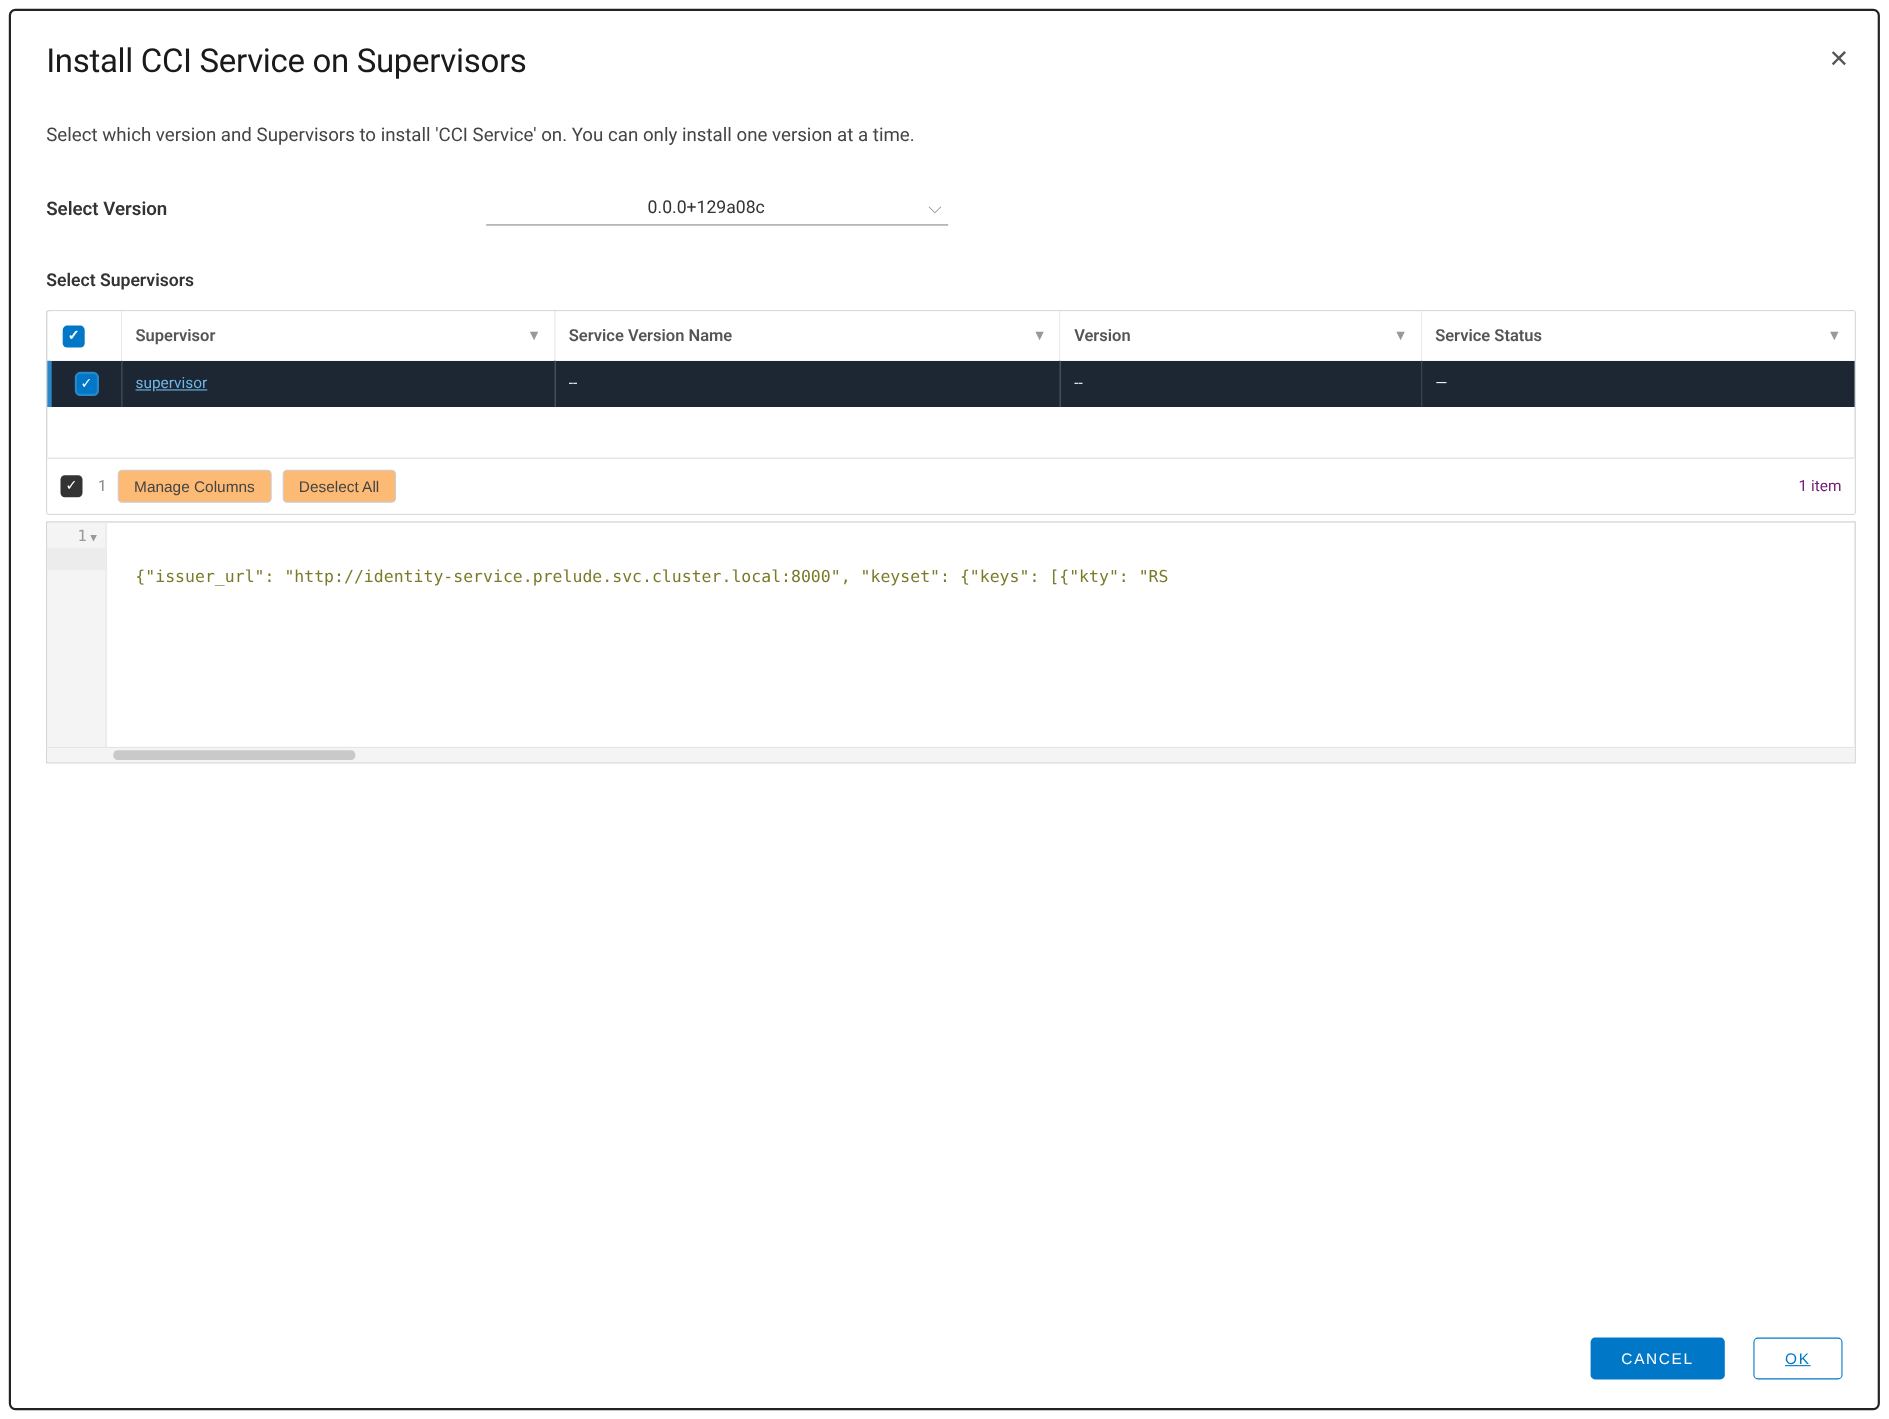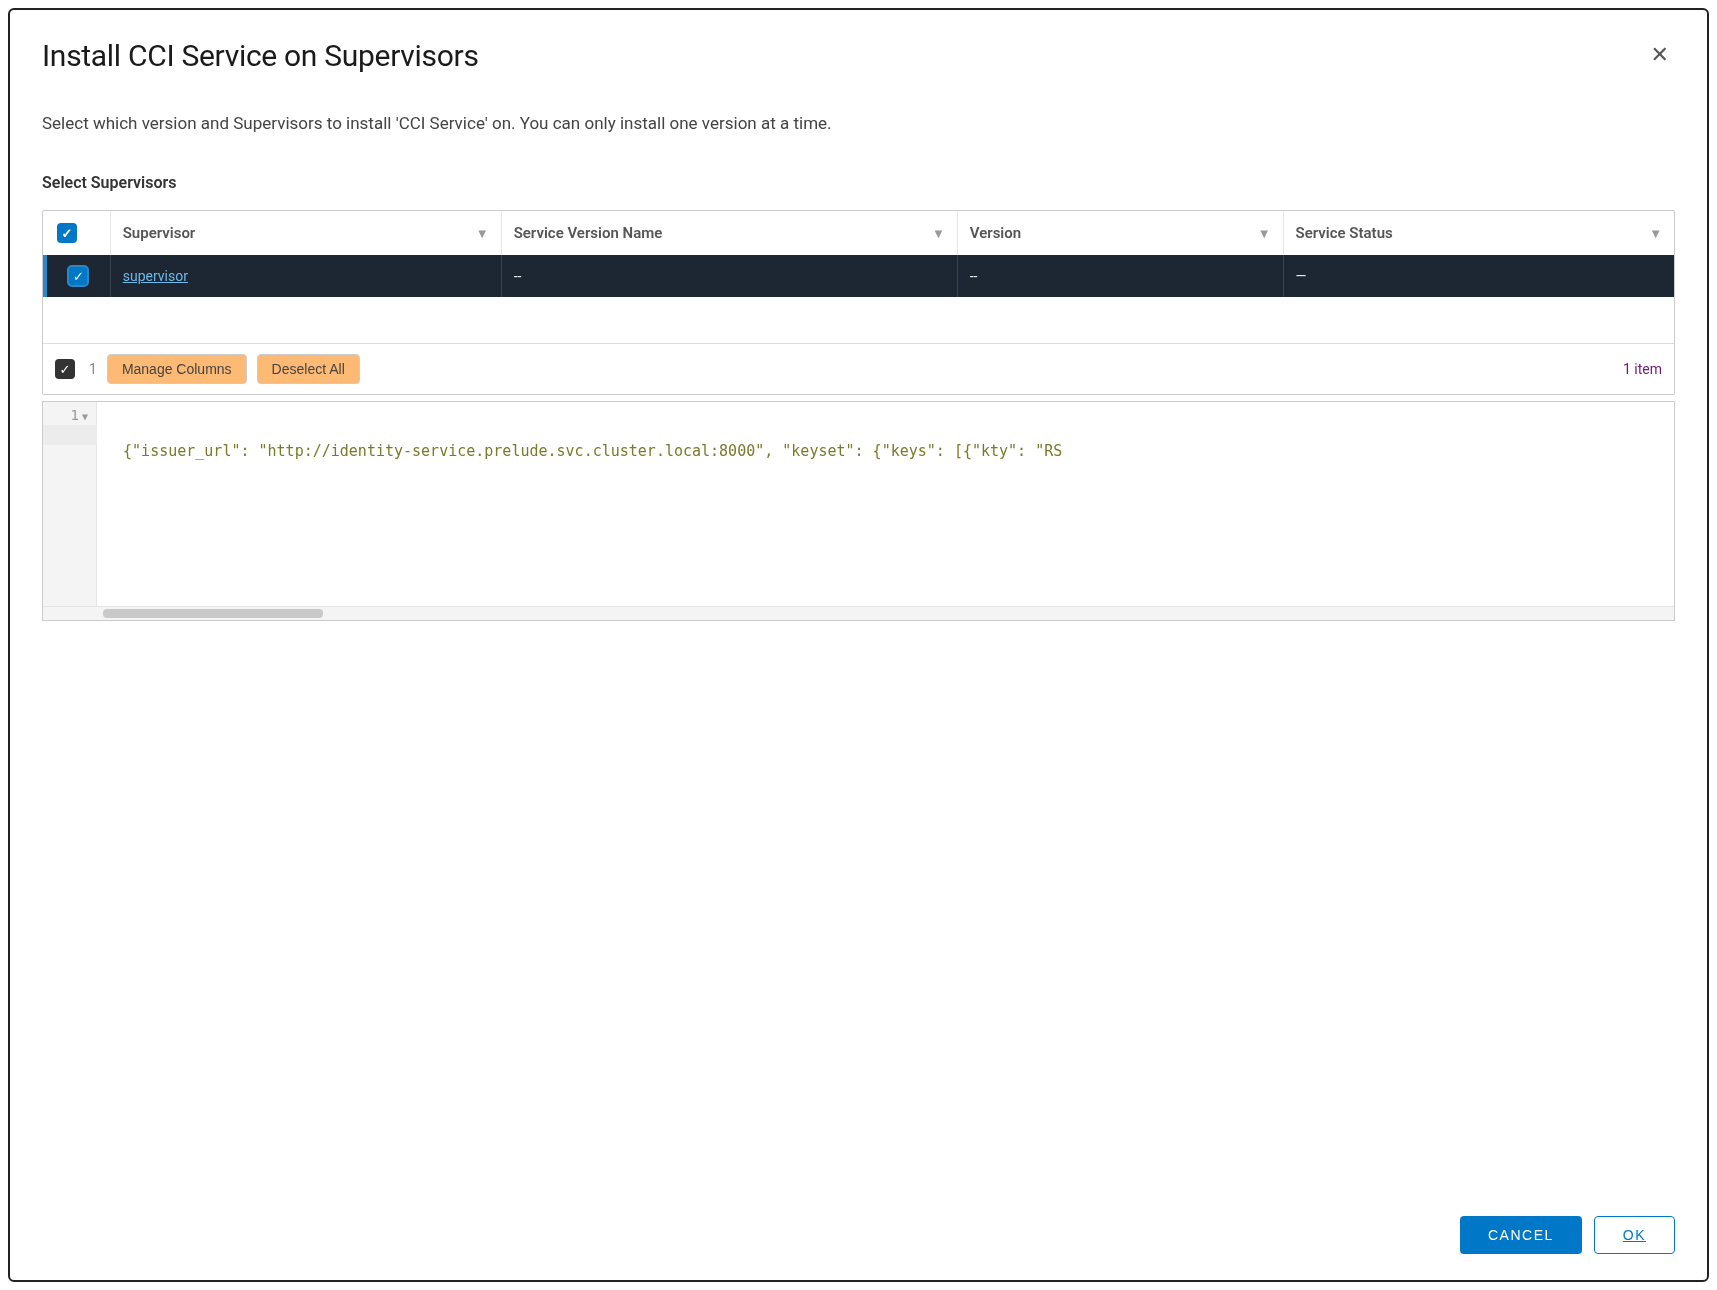"Install CCI Service on Supervisors" .dialog-inner { padding: 28px 32px 0 32px -> 28px 20px 0 32px }
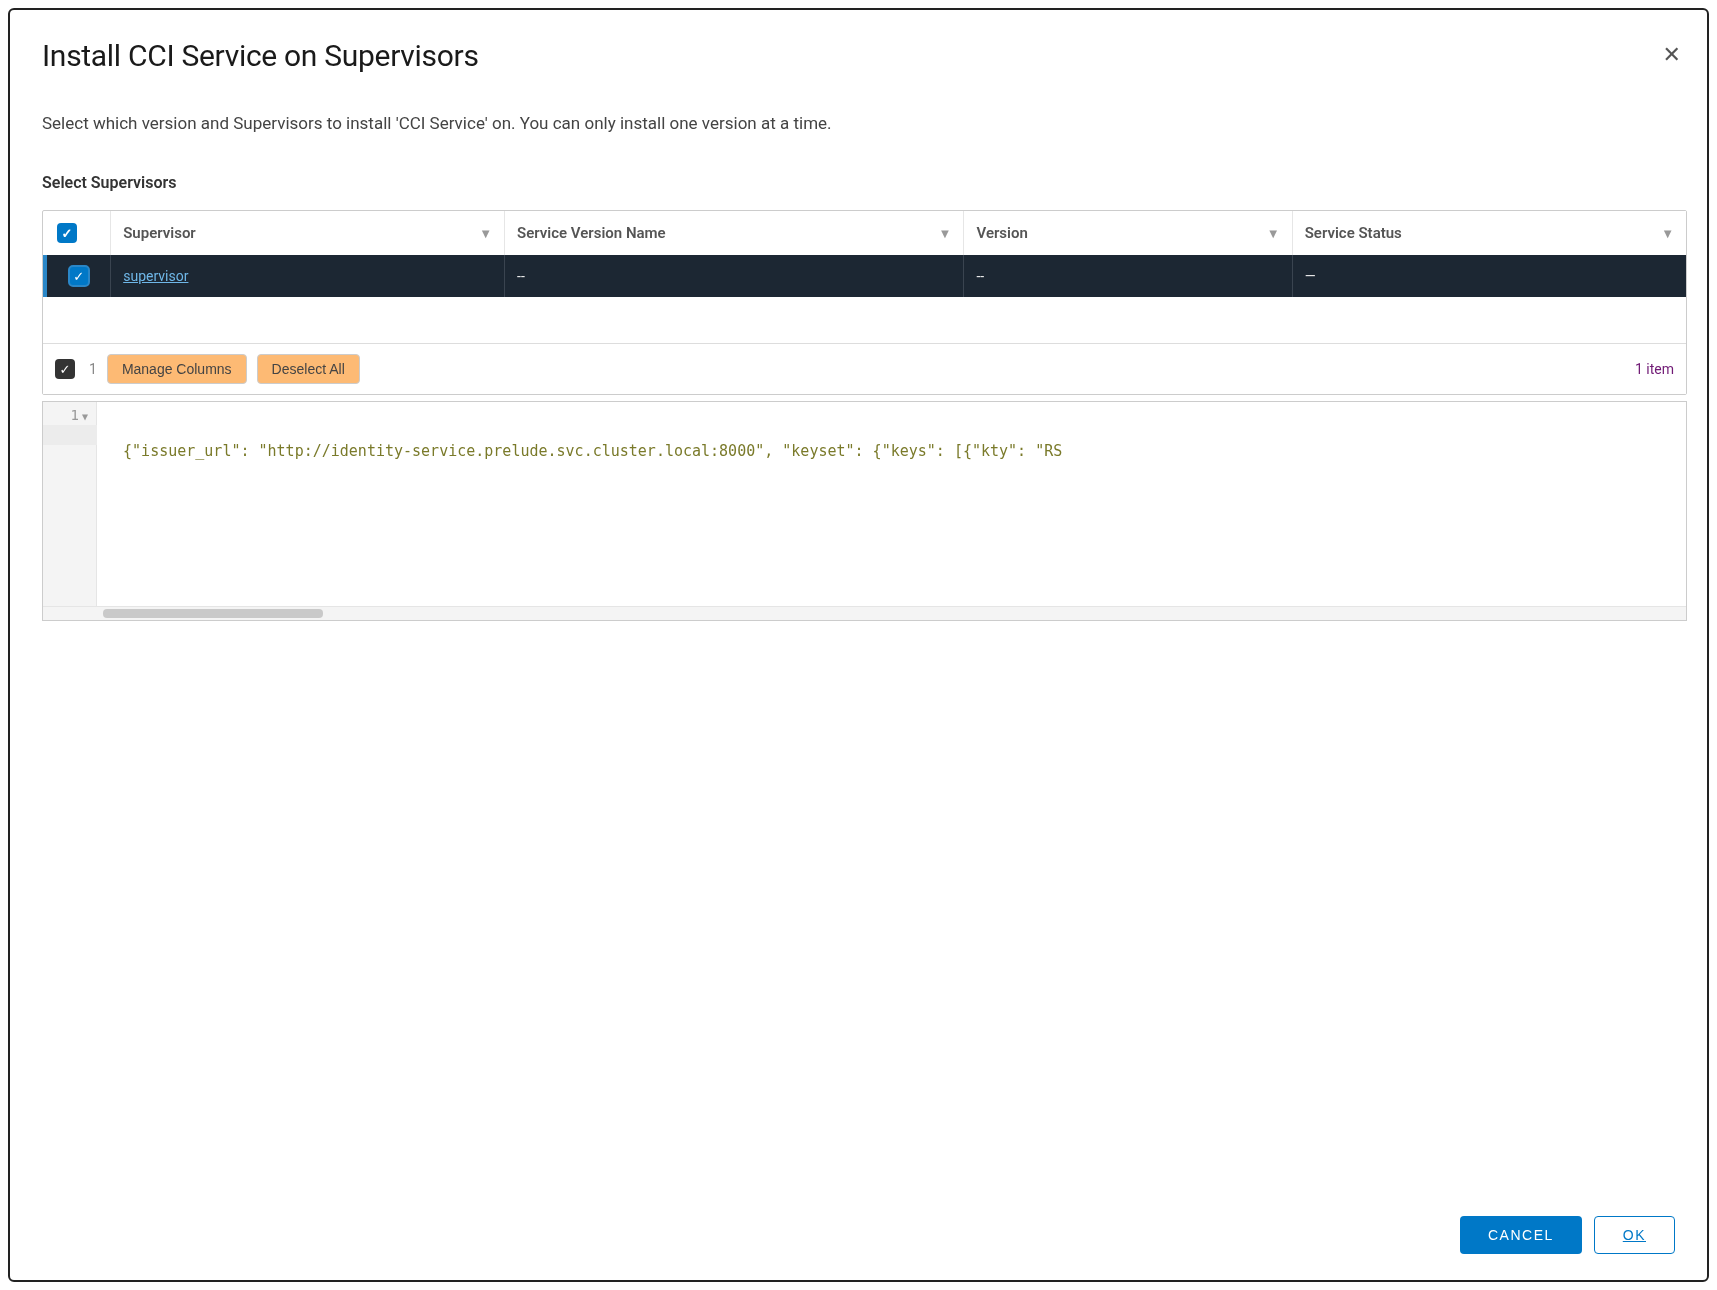"Select Version" div.field-row { html: none -> <div> <div>Select Version</div> <div> <div>0.0.0+129a08c</div> <span>⌵</span> </div> </div> }
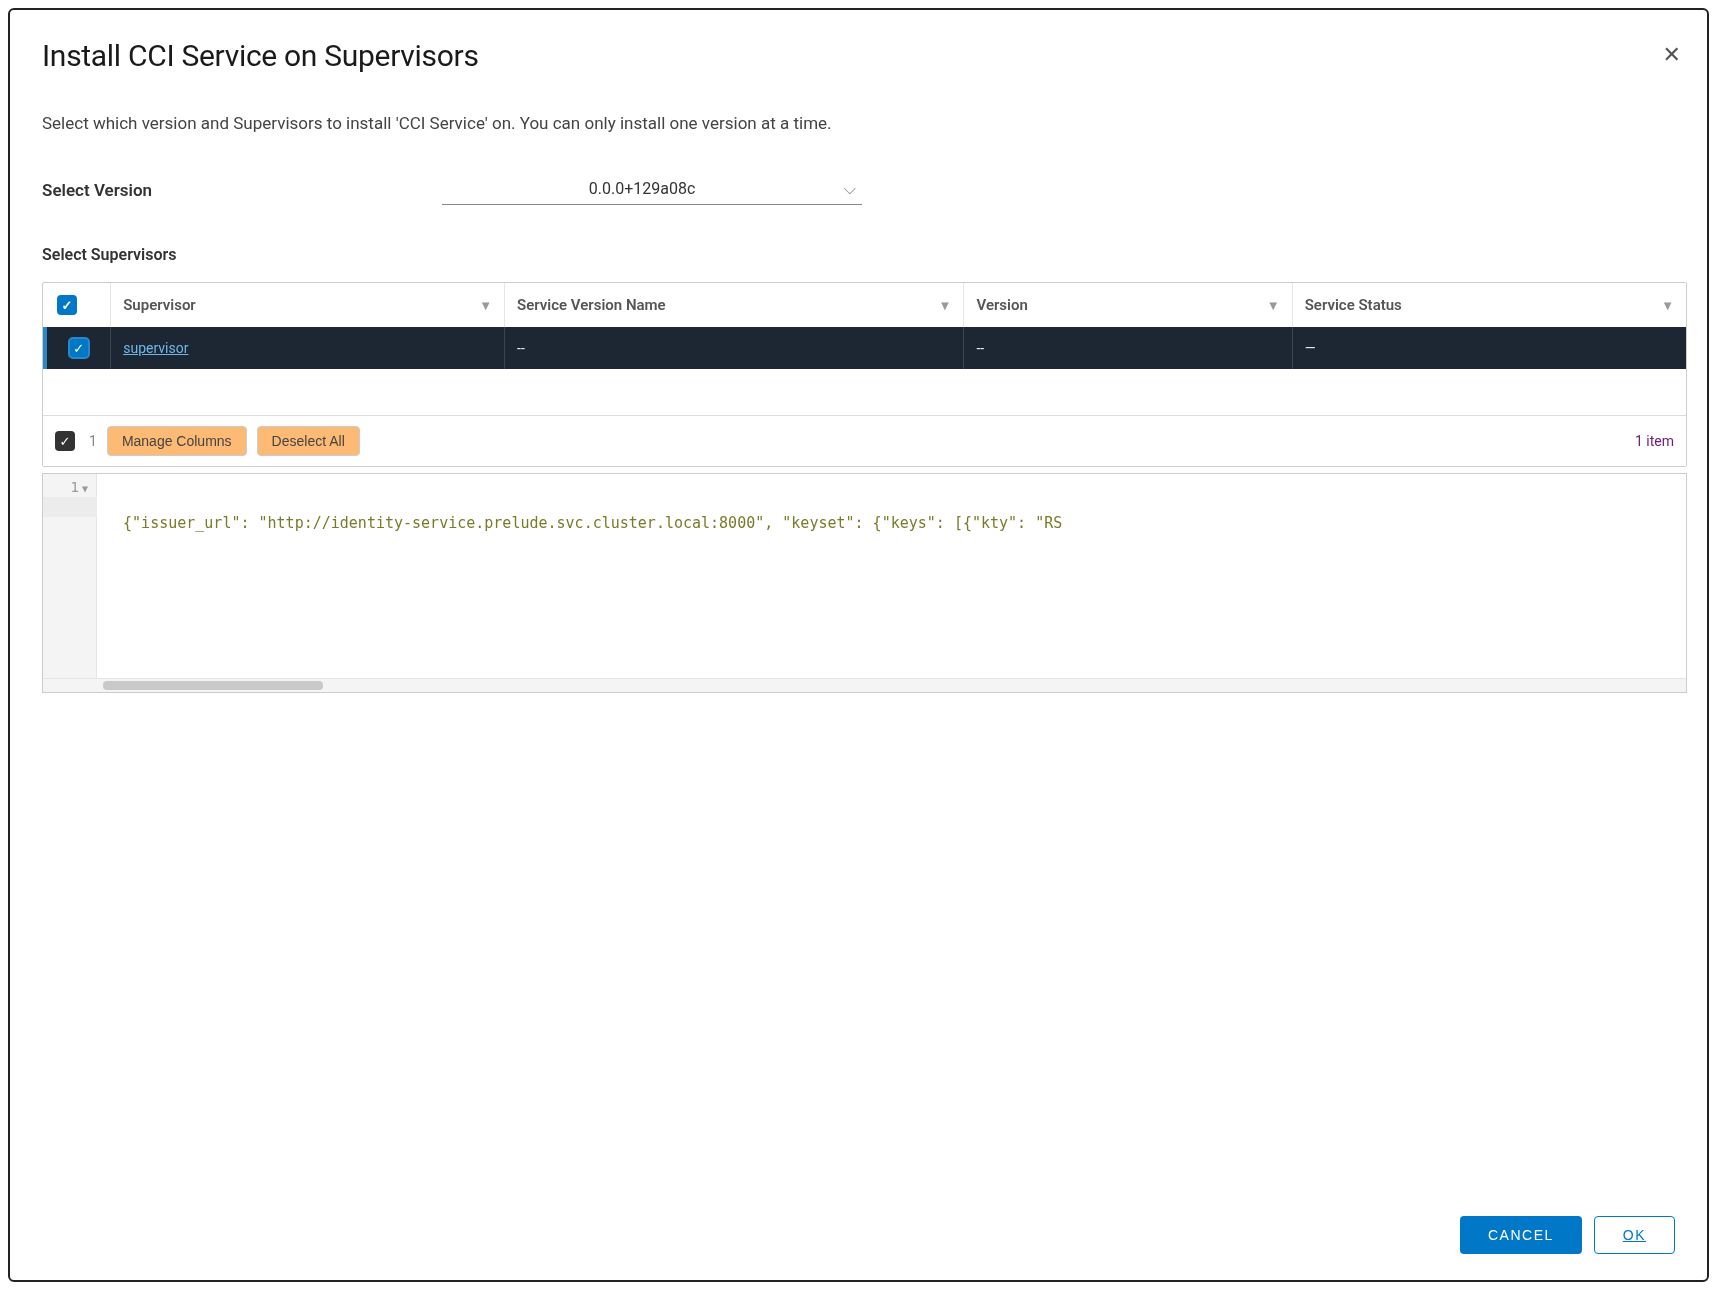"CANCEL" .dialog-footer { gap: 12px -> 26px }
